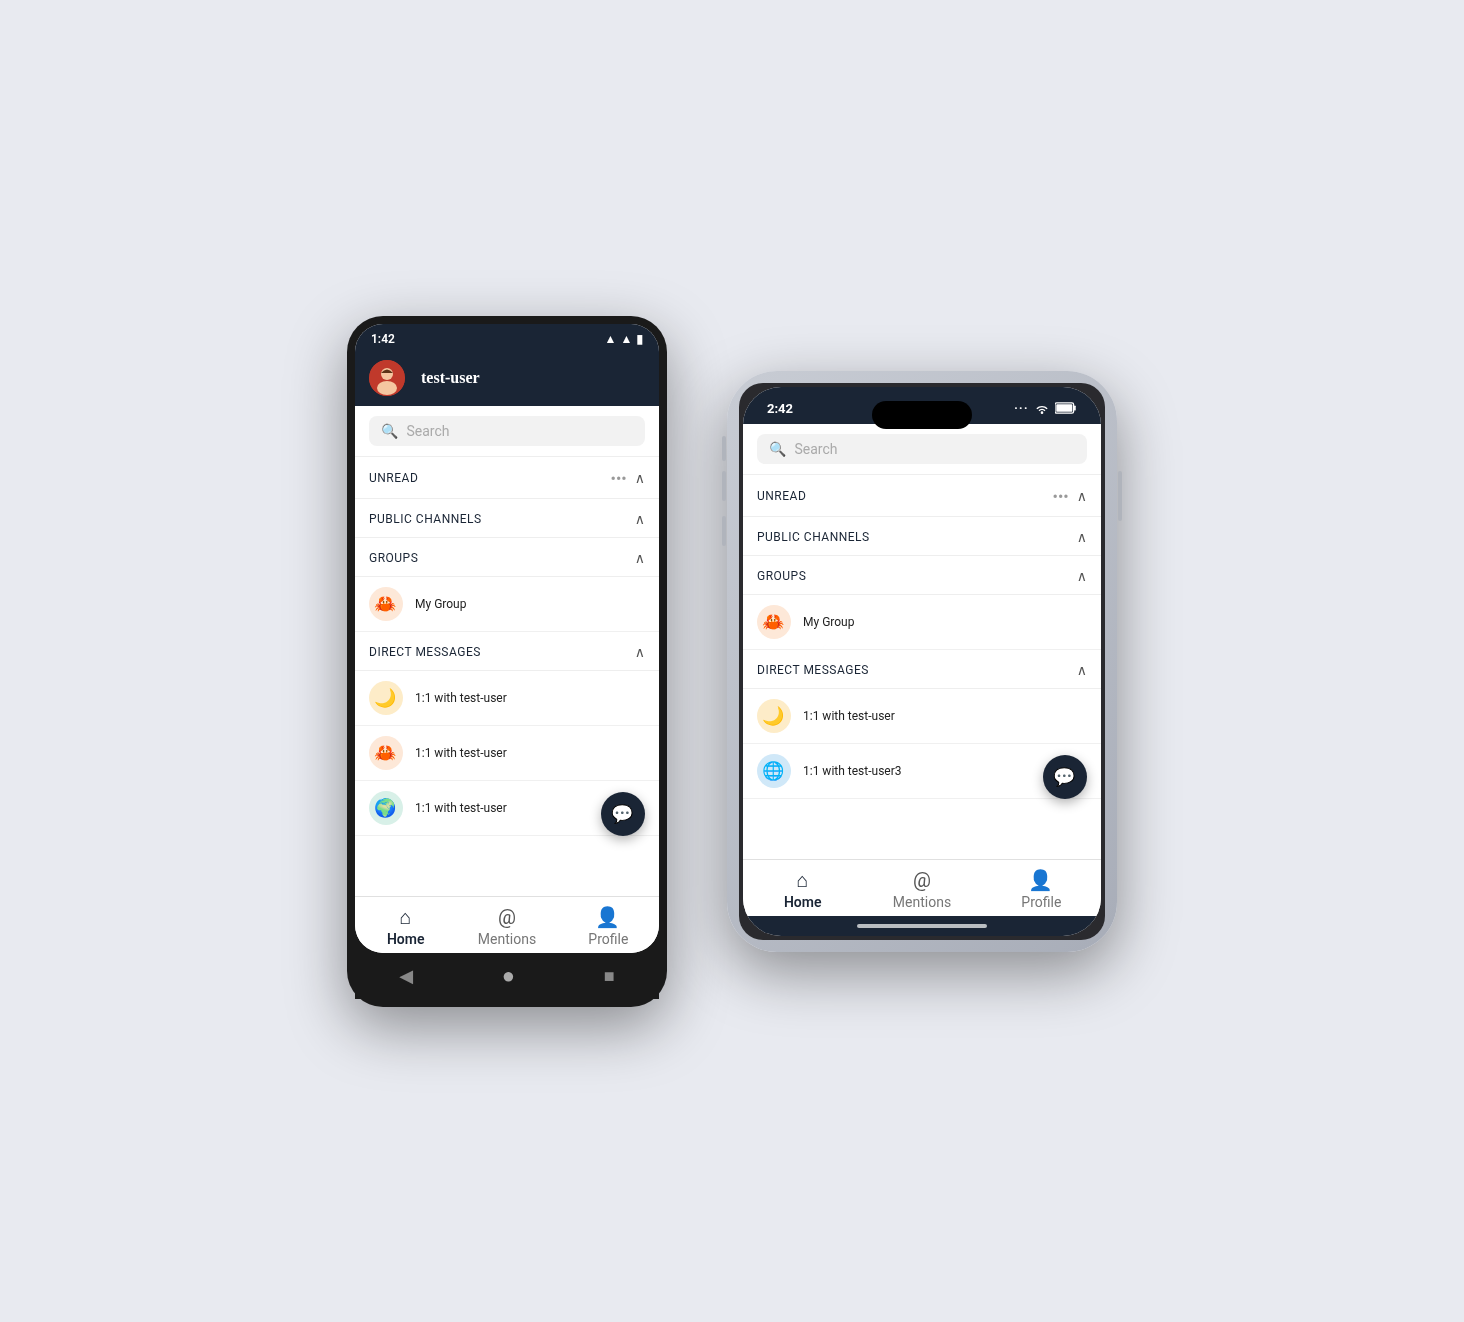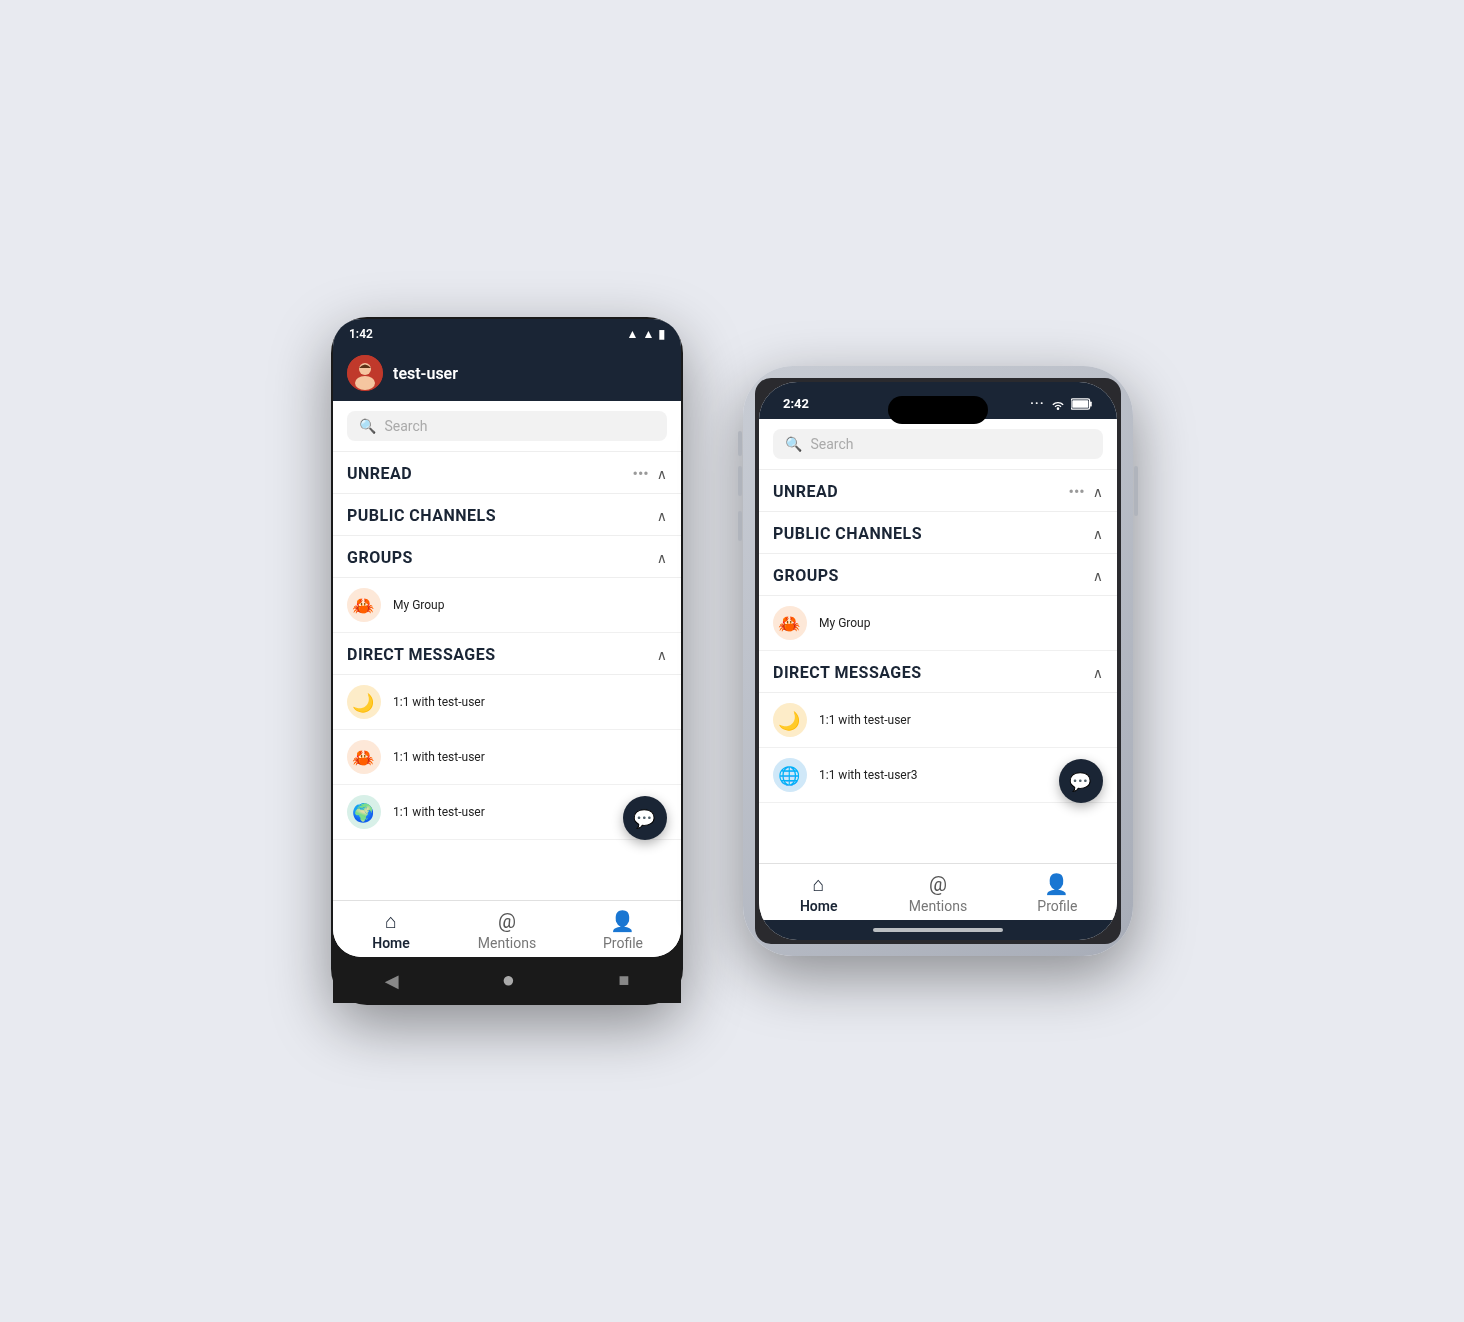"1:42" .android-phone { padding: 2px -> 8px; width: 352px -> 320px }
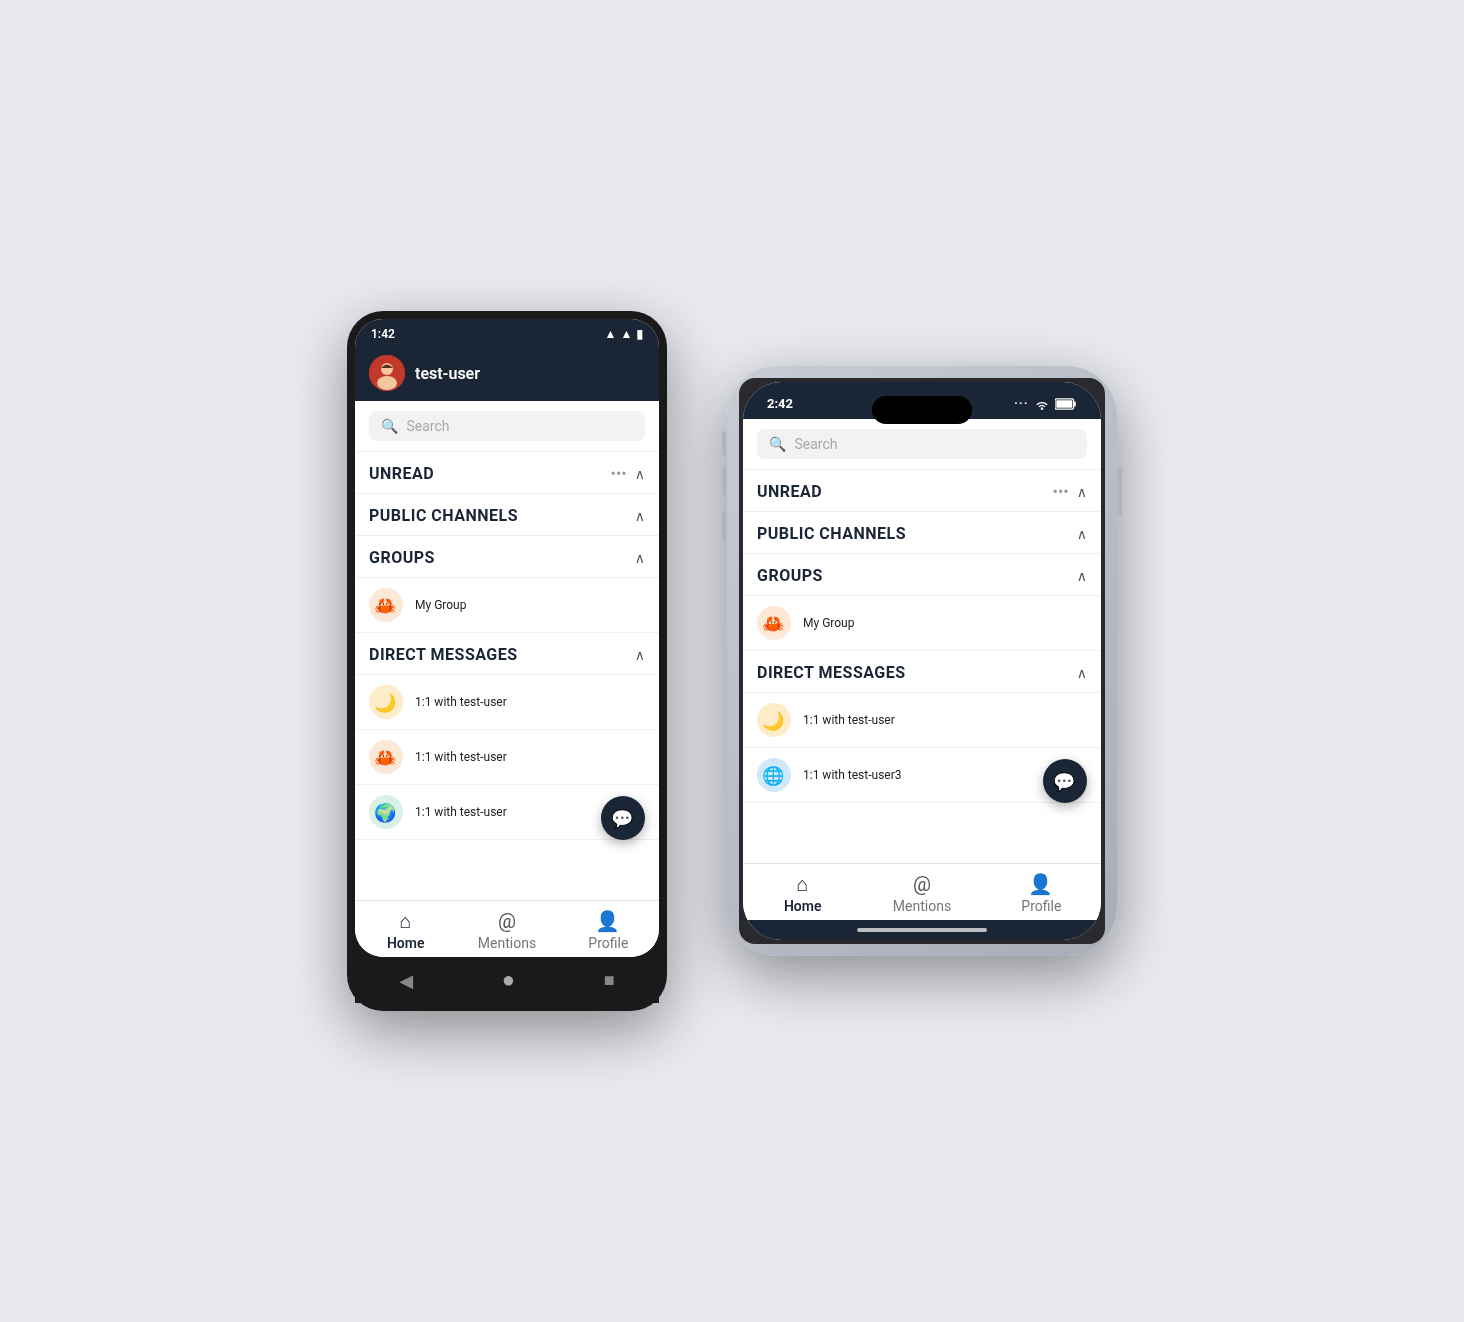"test-user" .app-header { font-family: none -> Liberation Serif, serif; gap: 10px -> 16px }
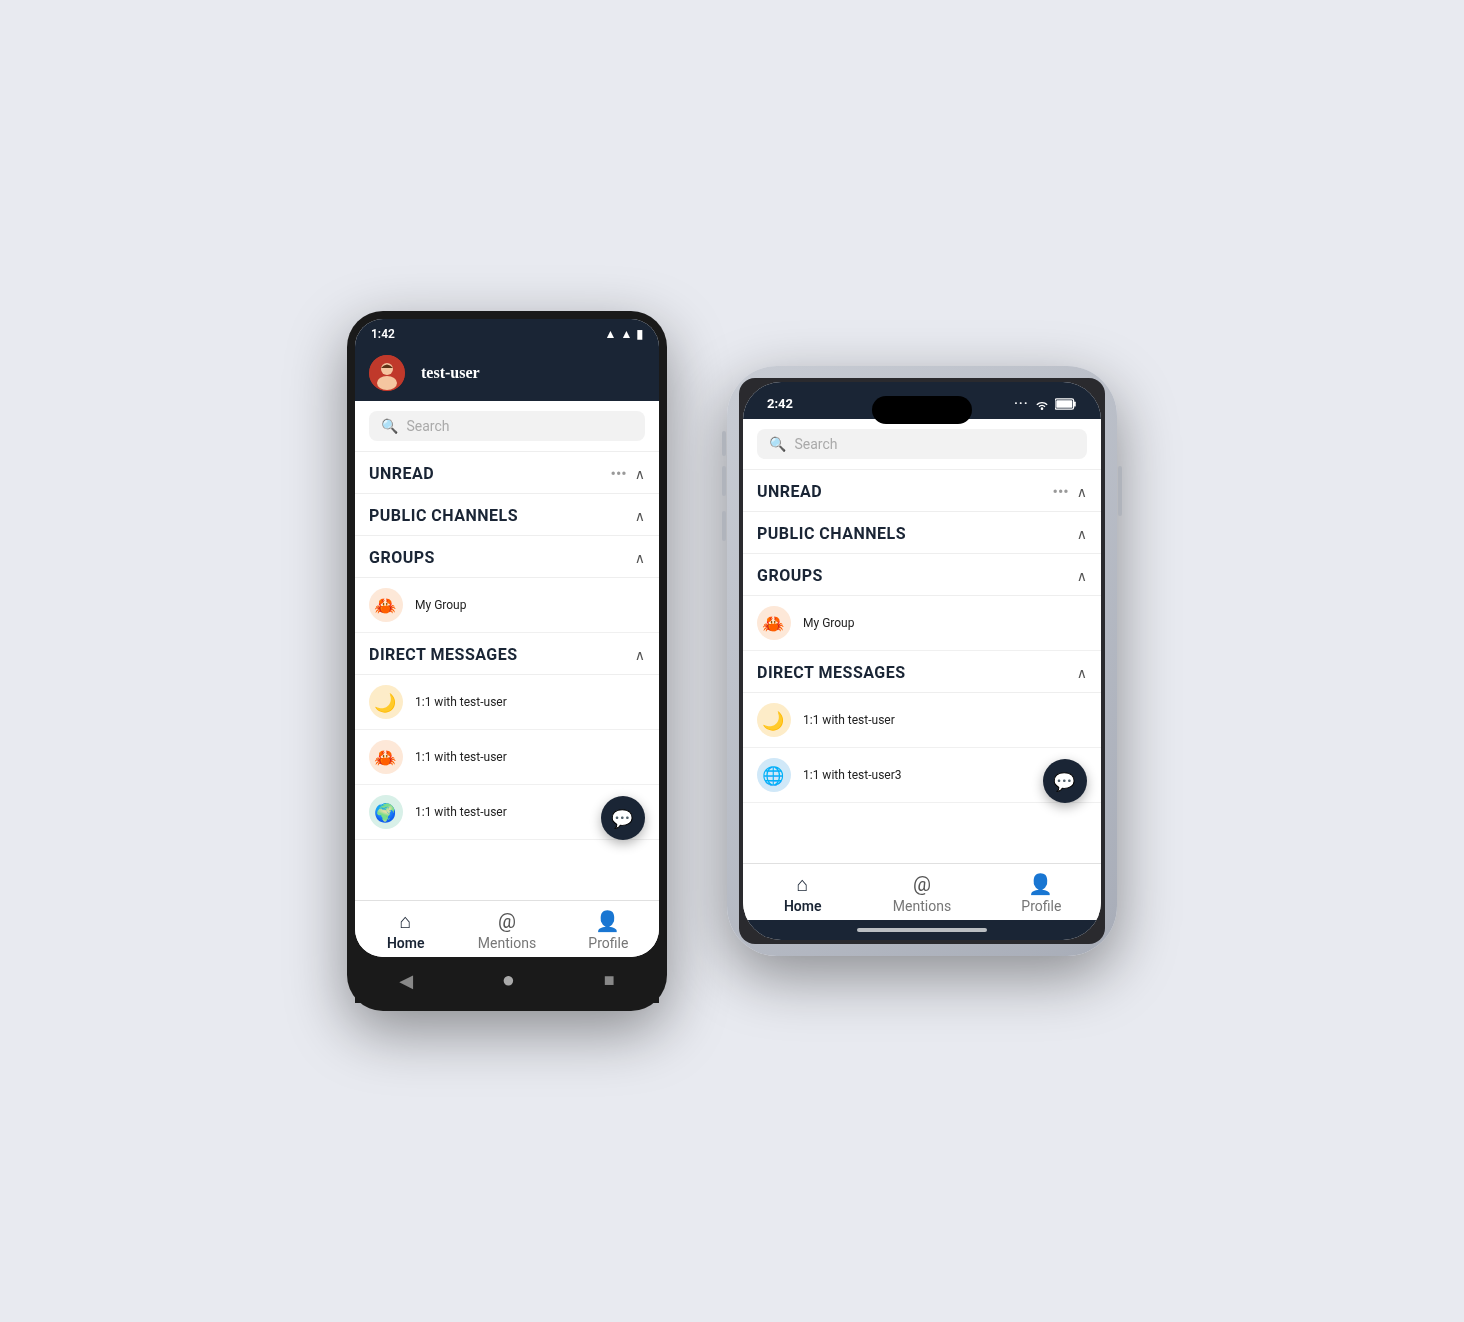"2:42" .ios-phone-inner { border-radius: 16px -> 24px }
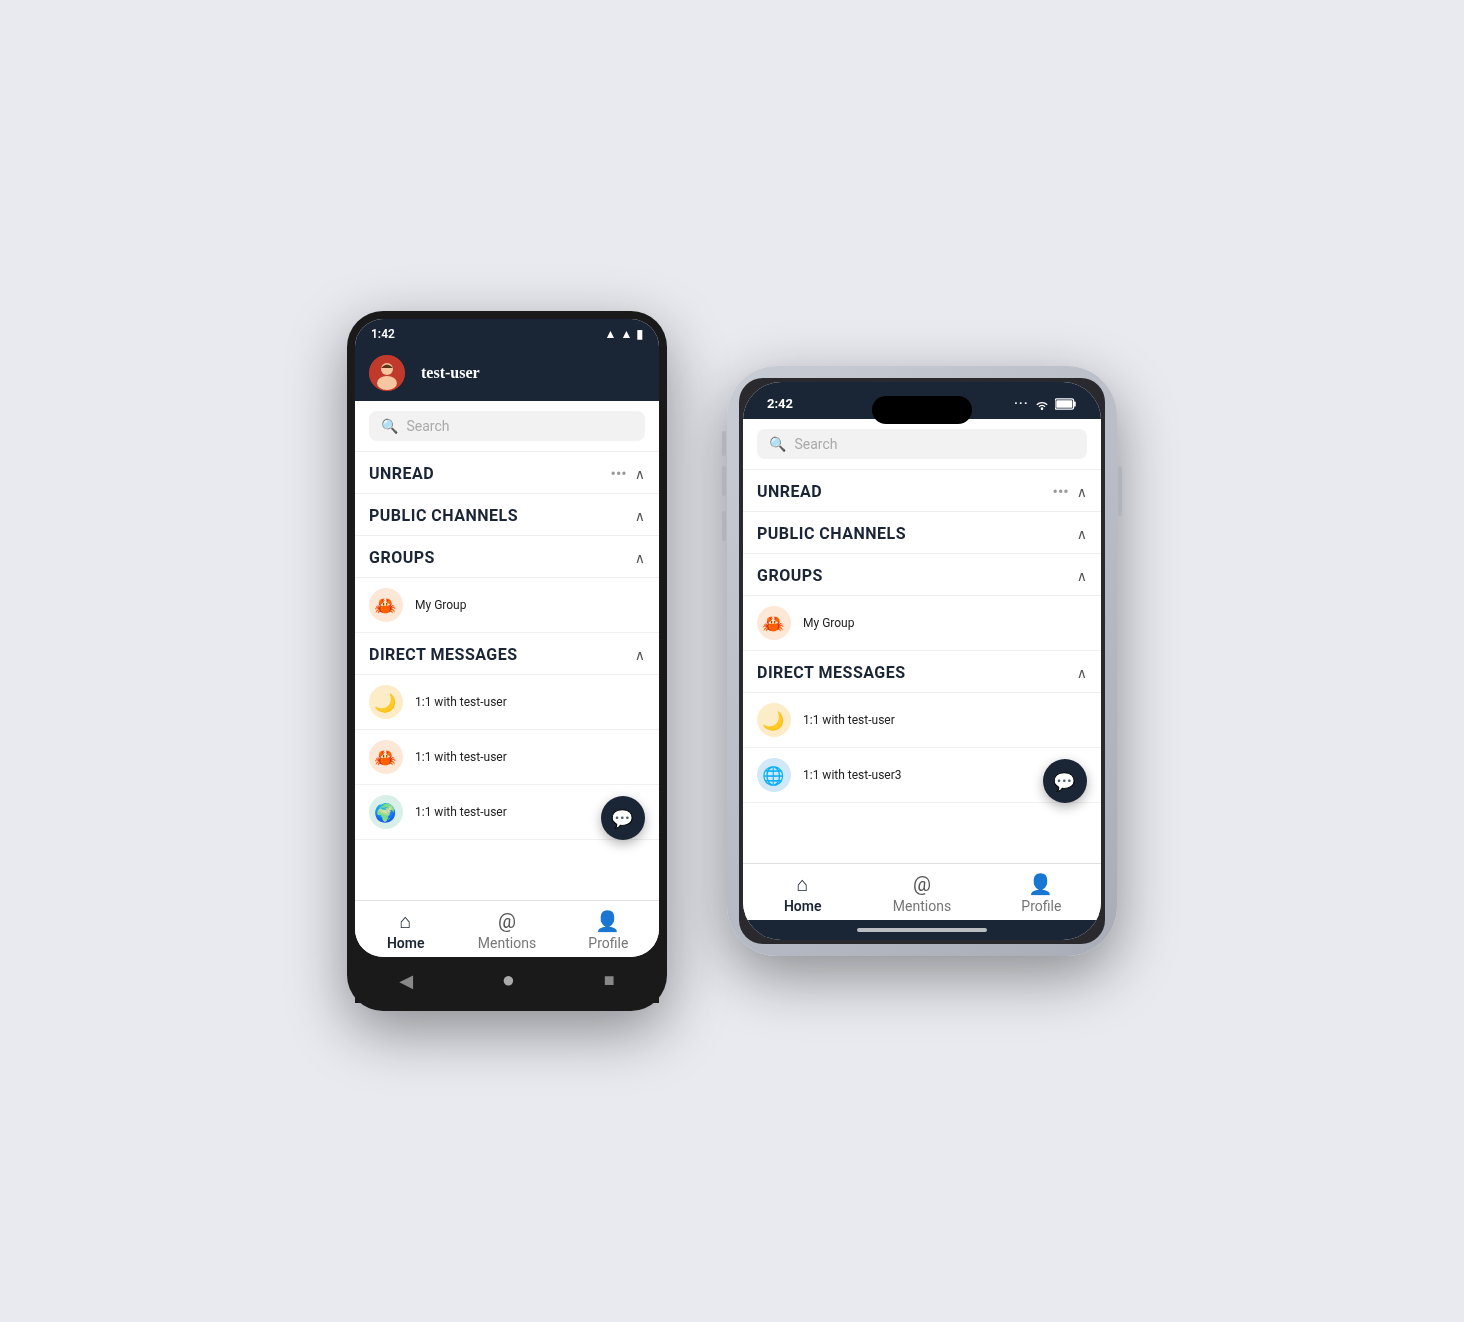"UNREAD" .section-title { font-size: 16px -> 12px; font-weight: 700 -> 400 }
